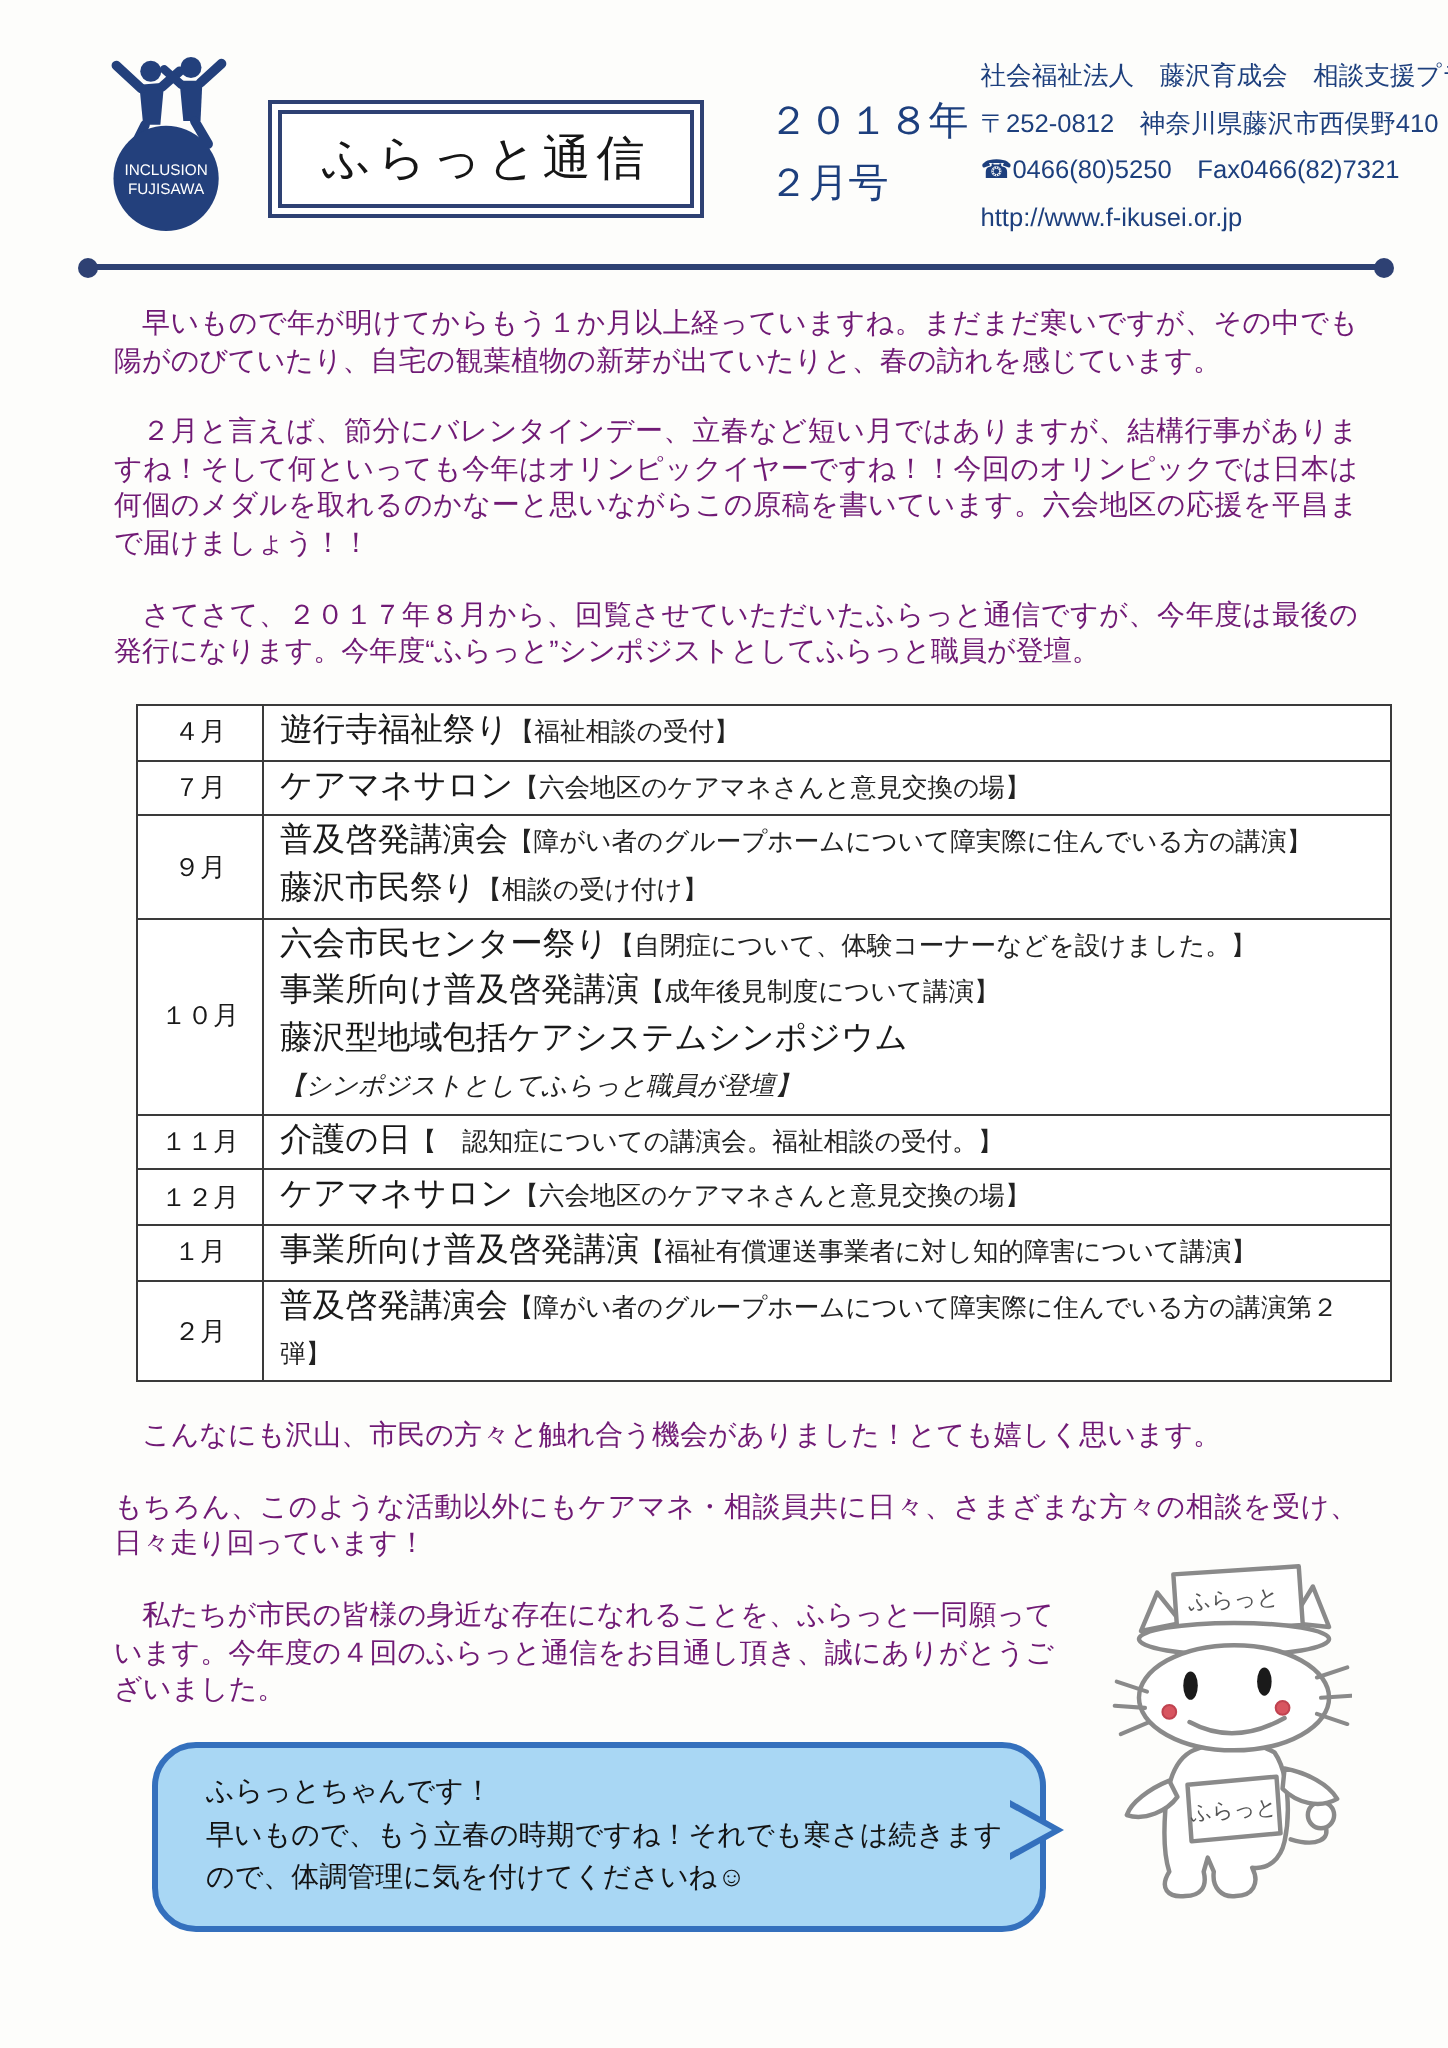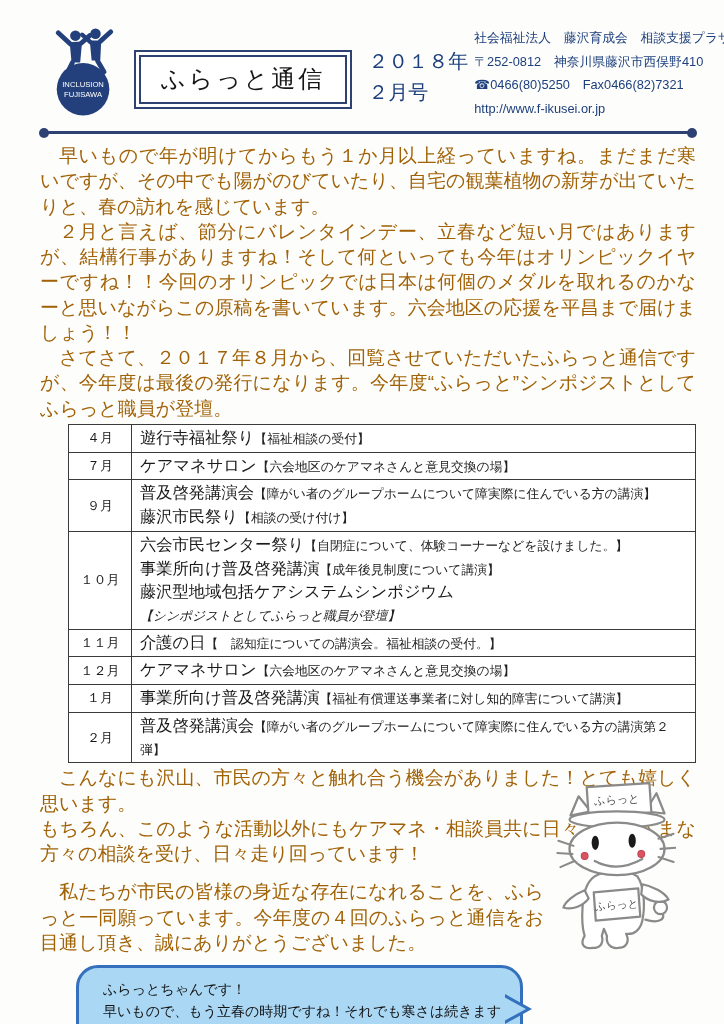"ふらっと通信" .title-box { margin: 24px 0 0 6px -> 24px 16px 0 6px }
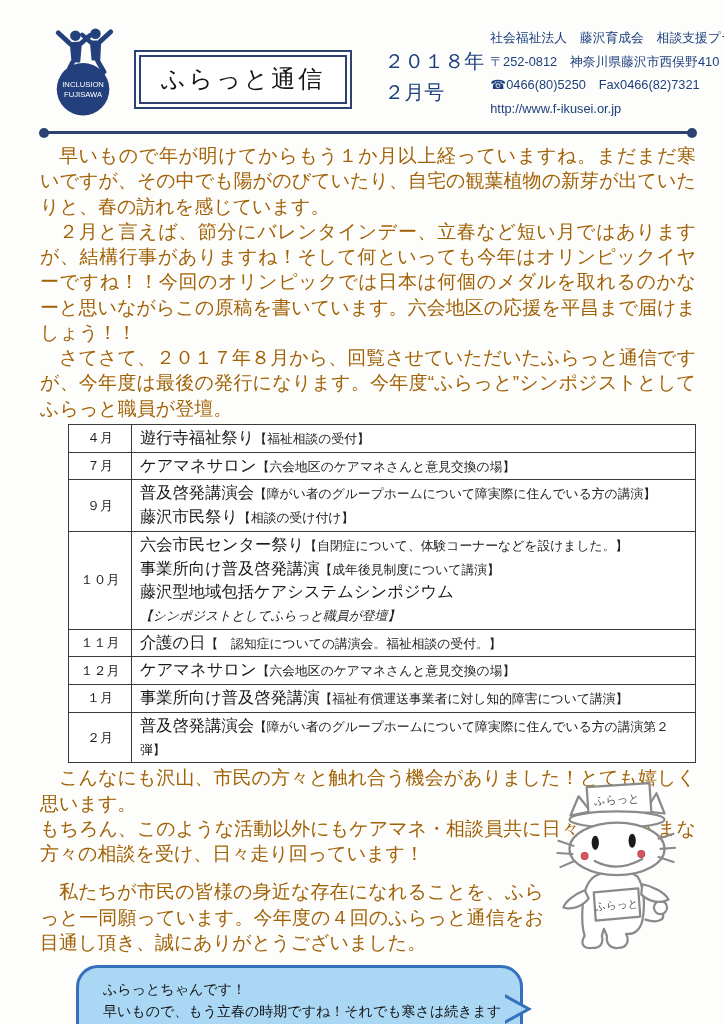"早いもので年が明けてからもう１か月以上経っていますね。まだまだ寒いですが、その中" .para { color: #a16207 -> #701a75; font-size: 19px -> 14px; margin: 0 -> 17px }
